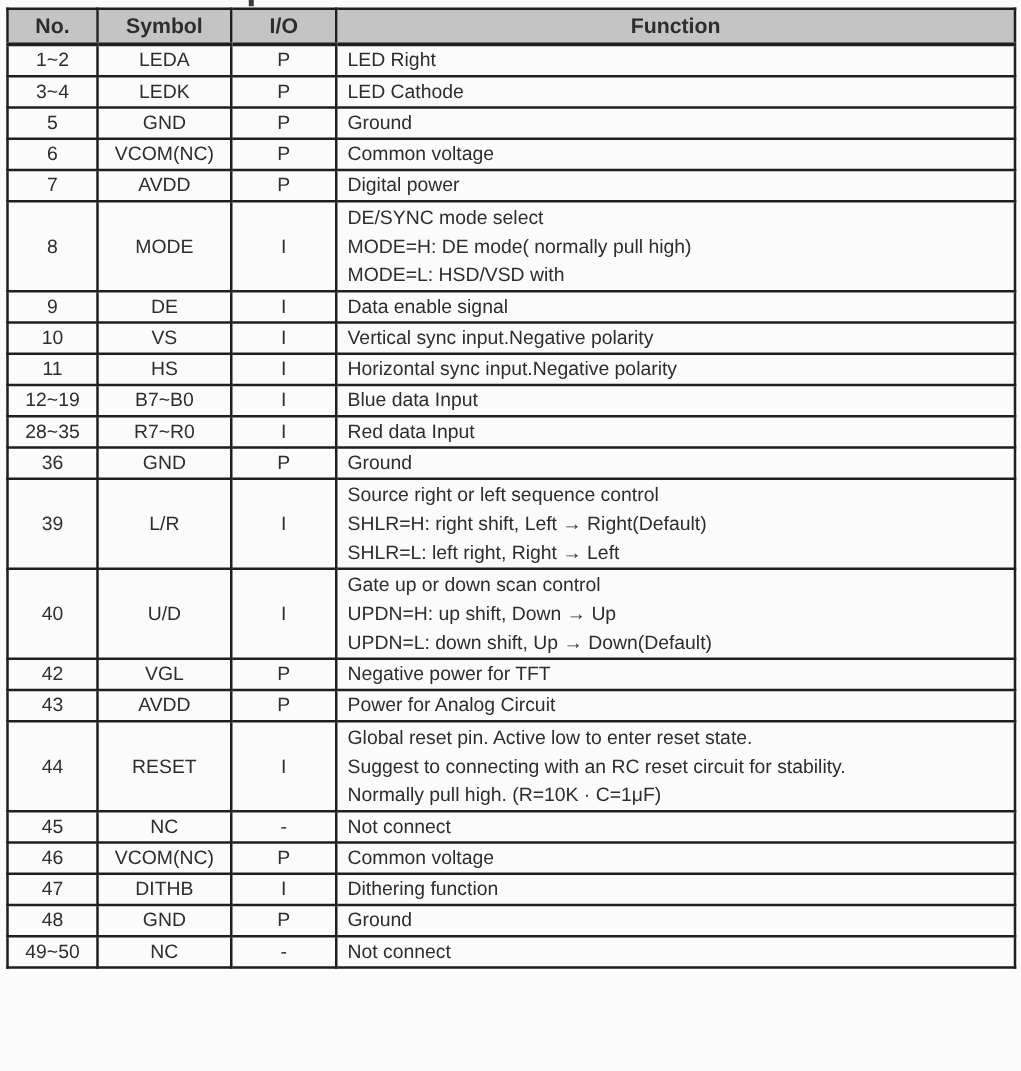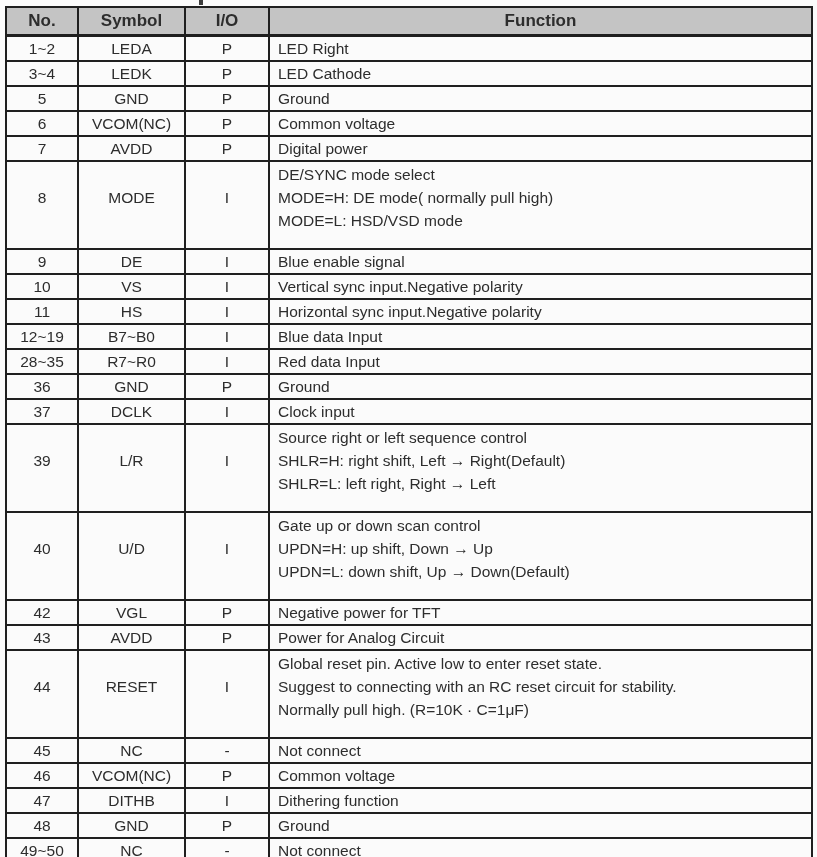"DE/SYNC mode select" tr.multi td { padding-bottom: 16px -> 0 }
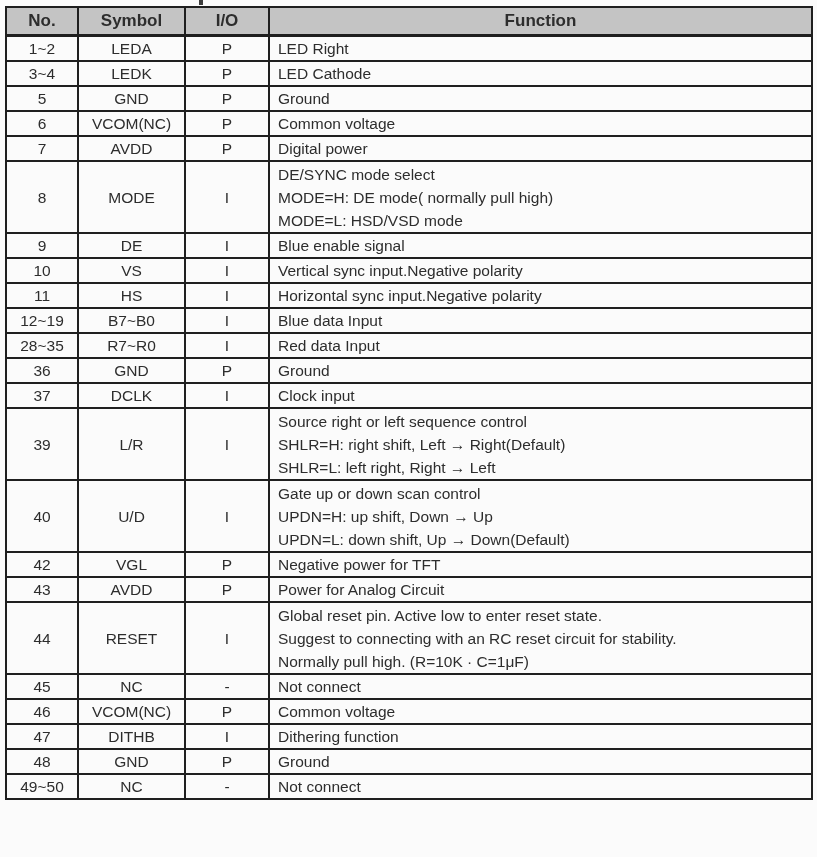"MODE=L: HSD/VSD mode" div.fn-line { text: mode -> with }
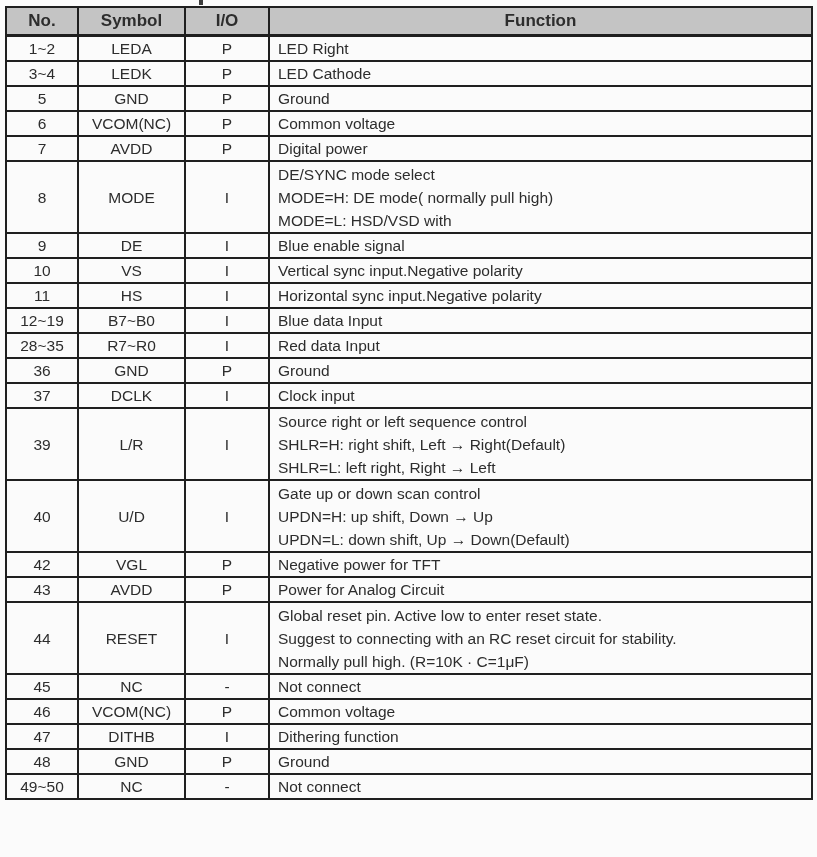"Blue enable signal" div.fn-line { text: Blue -> Data }
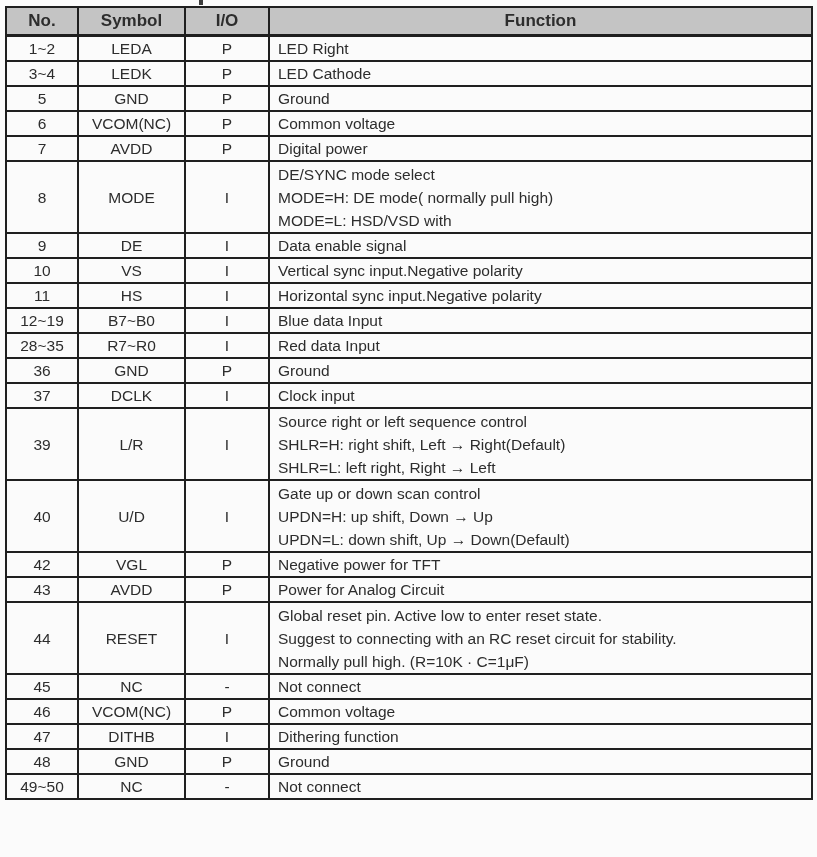"37" tr { html: <tr> <td>37</td> <td>DCLK</td> <td>I</td> <td> <div>Clock input</div> </td> </tr> -> none }
